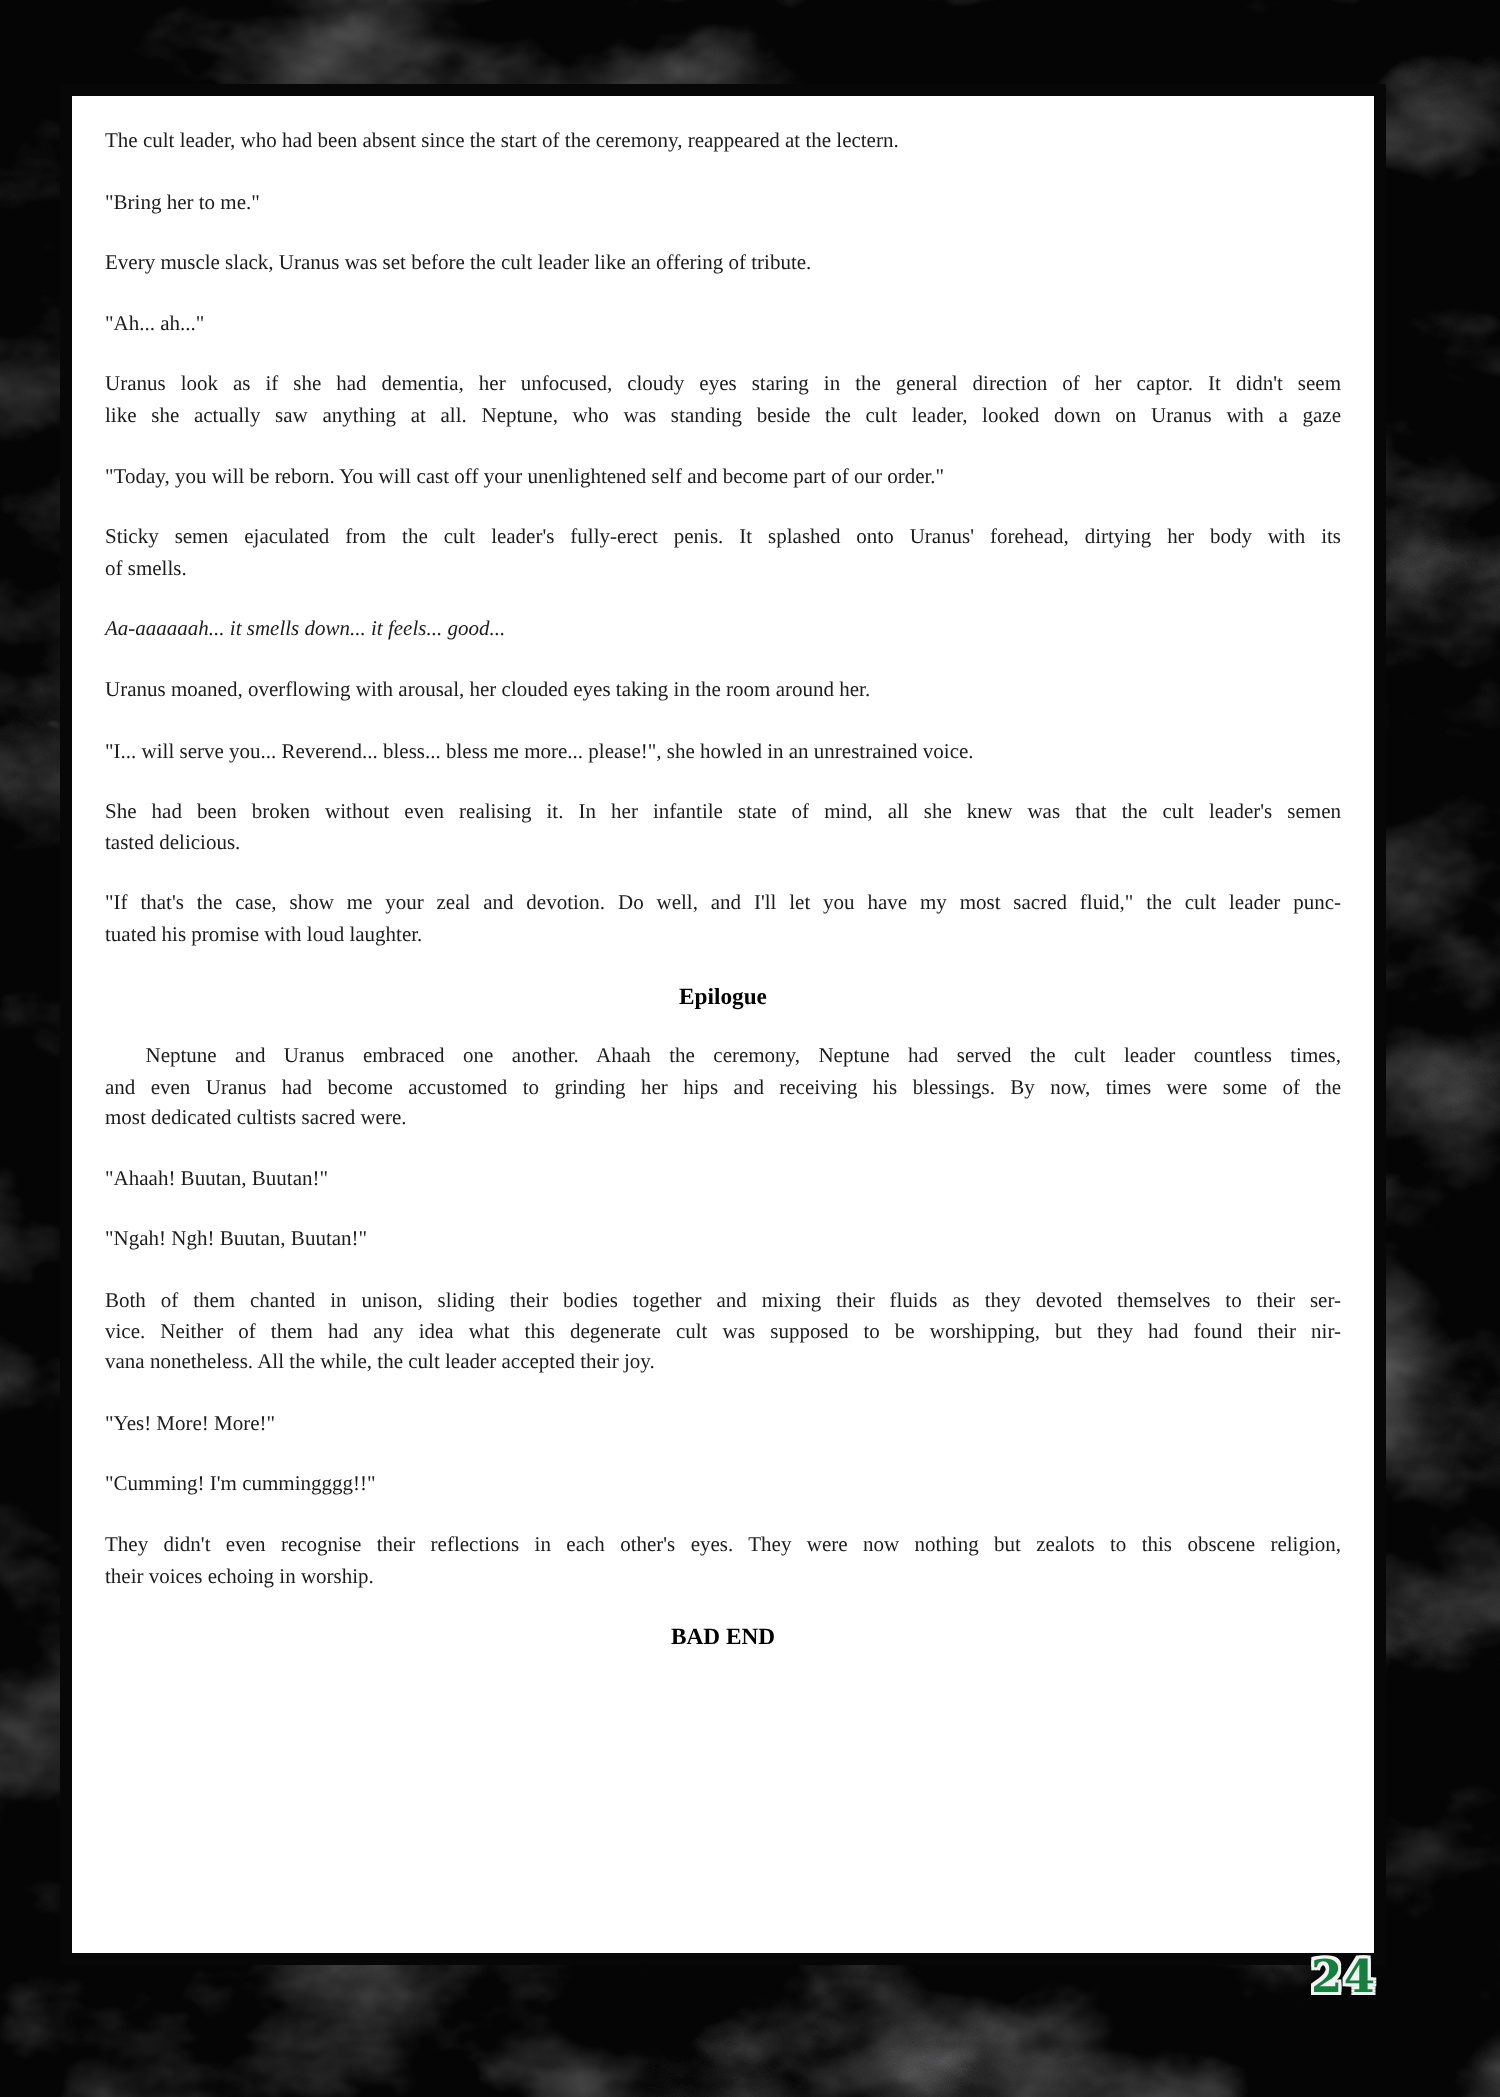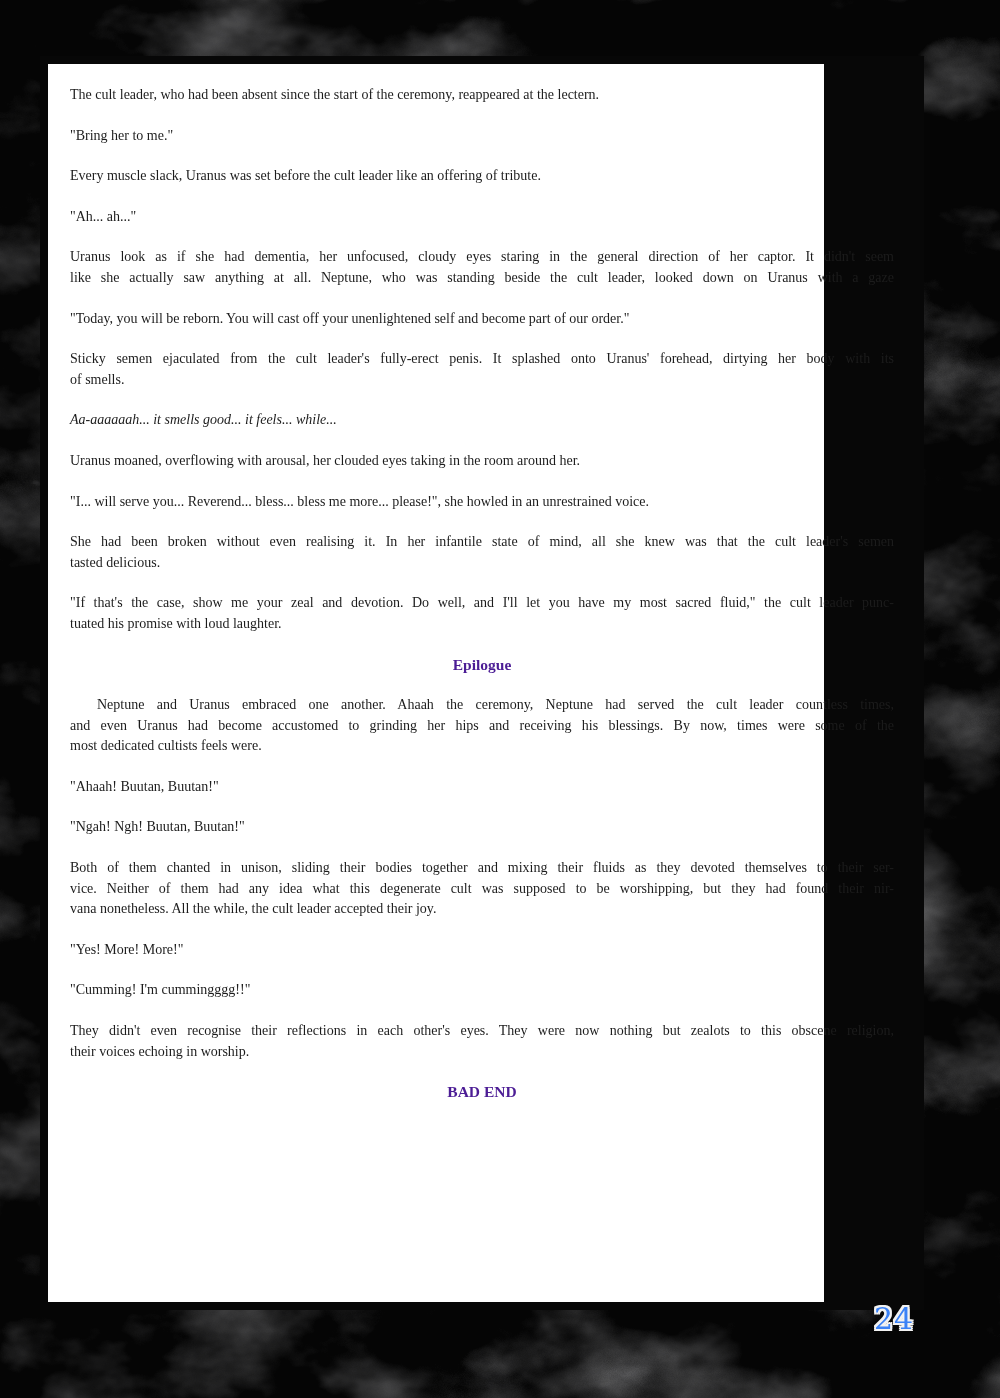"The cult leader, who had" .page { width: 776px -> 868px }
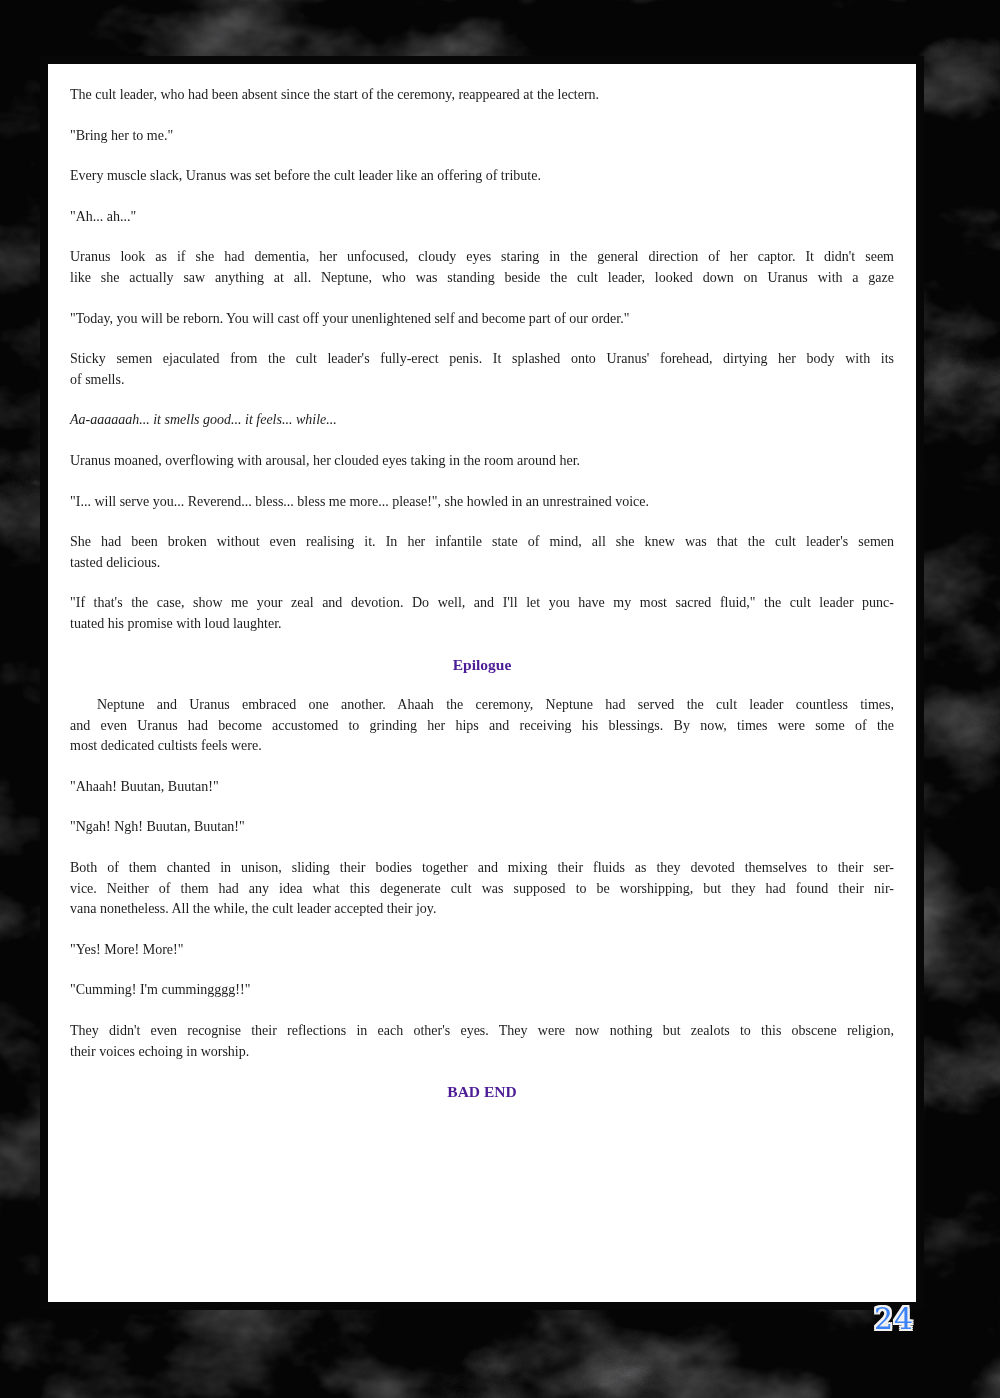"Aa-aaaaaah... it smells good... it" div.line { text: good... it feels... while -> down... it feels... good }
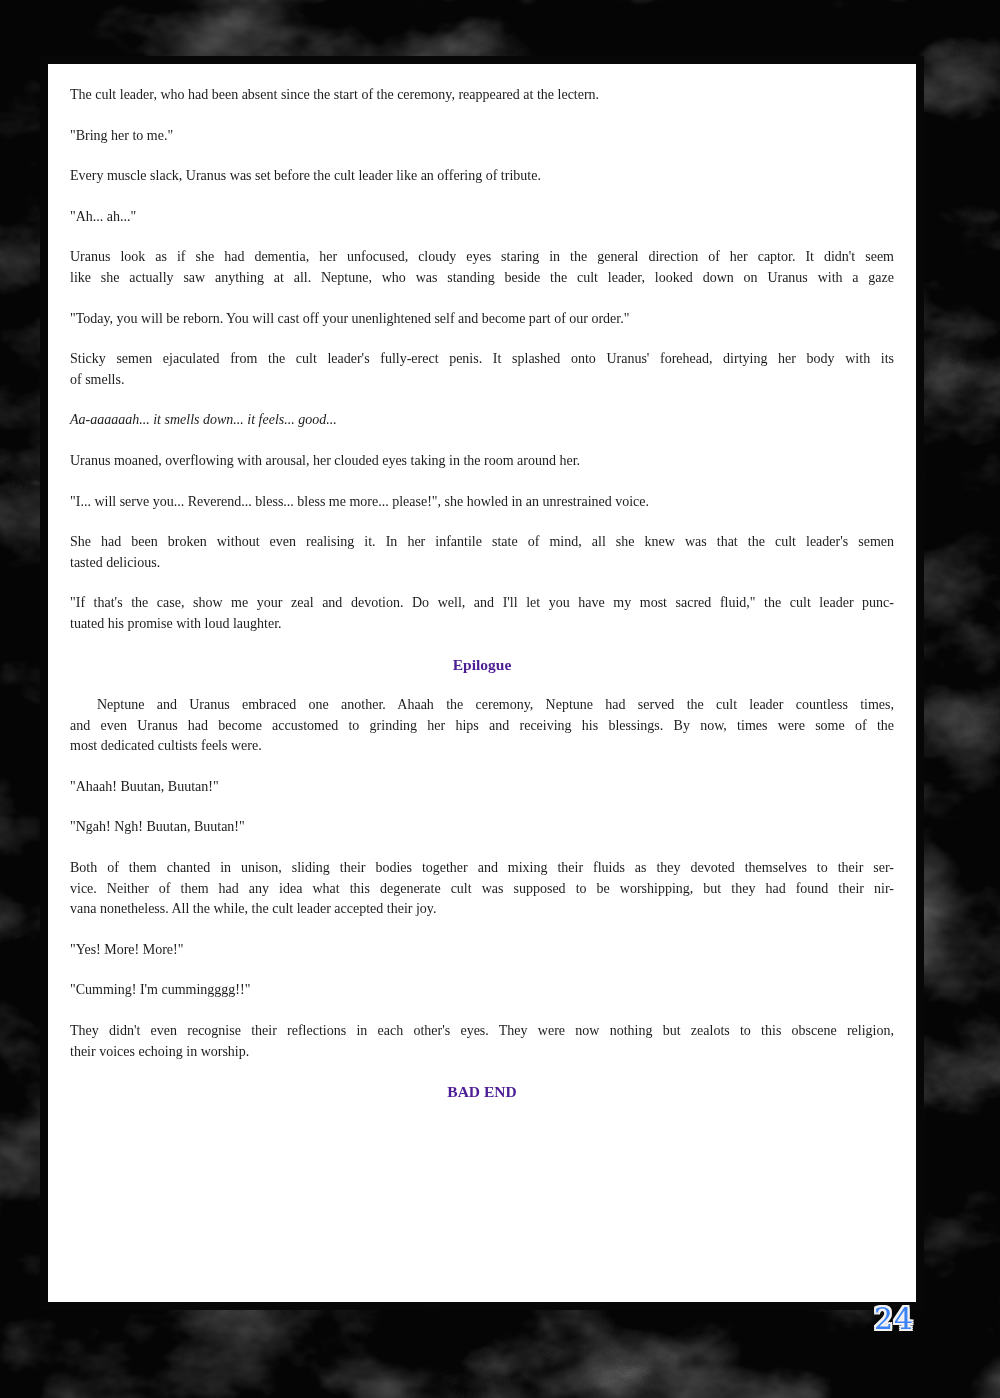"Epilogue" .heading { color: #4c1d95 -> #000000 }
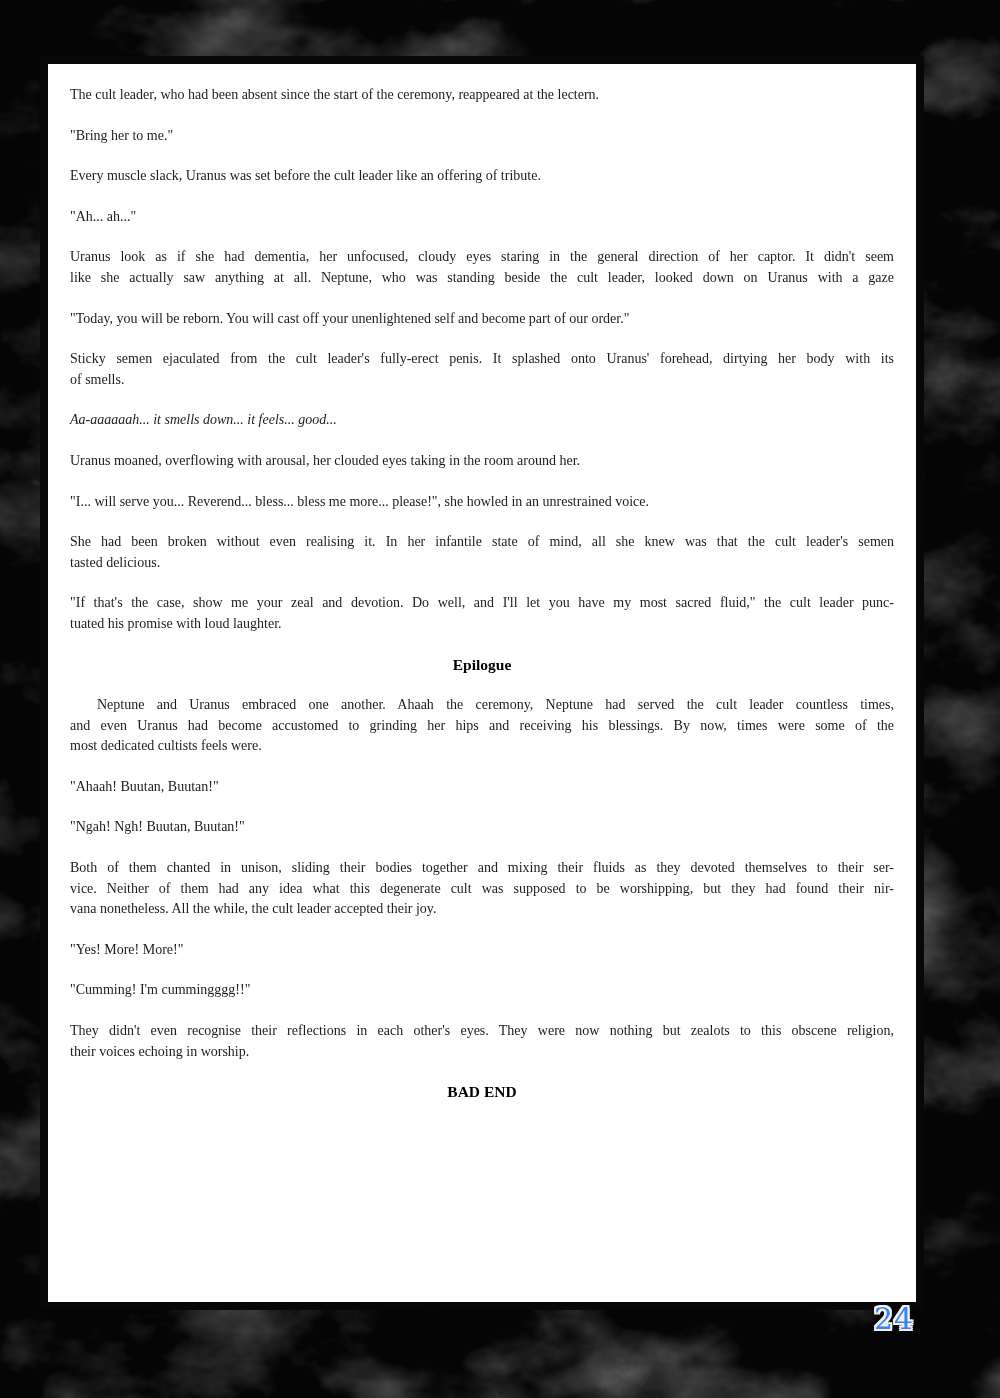"most dedicated cultists feels were." div.line { text: feels -> sacred }
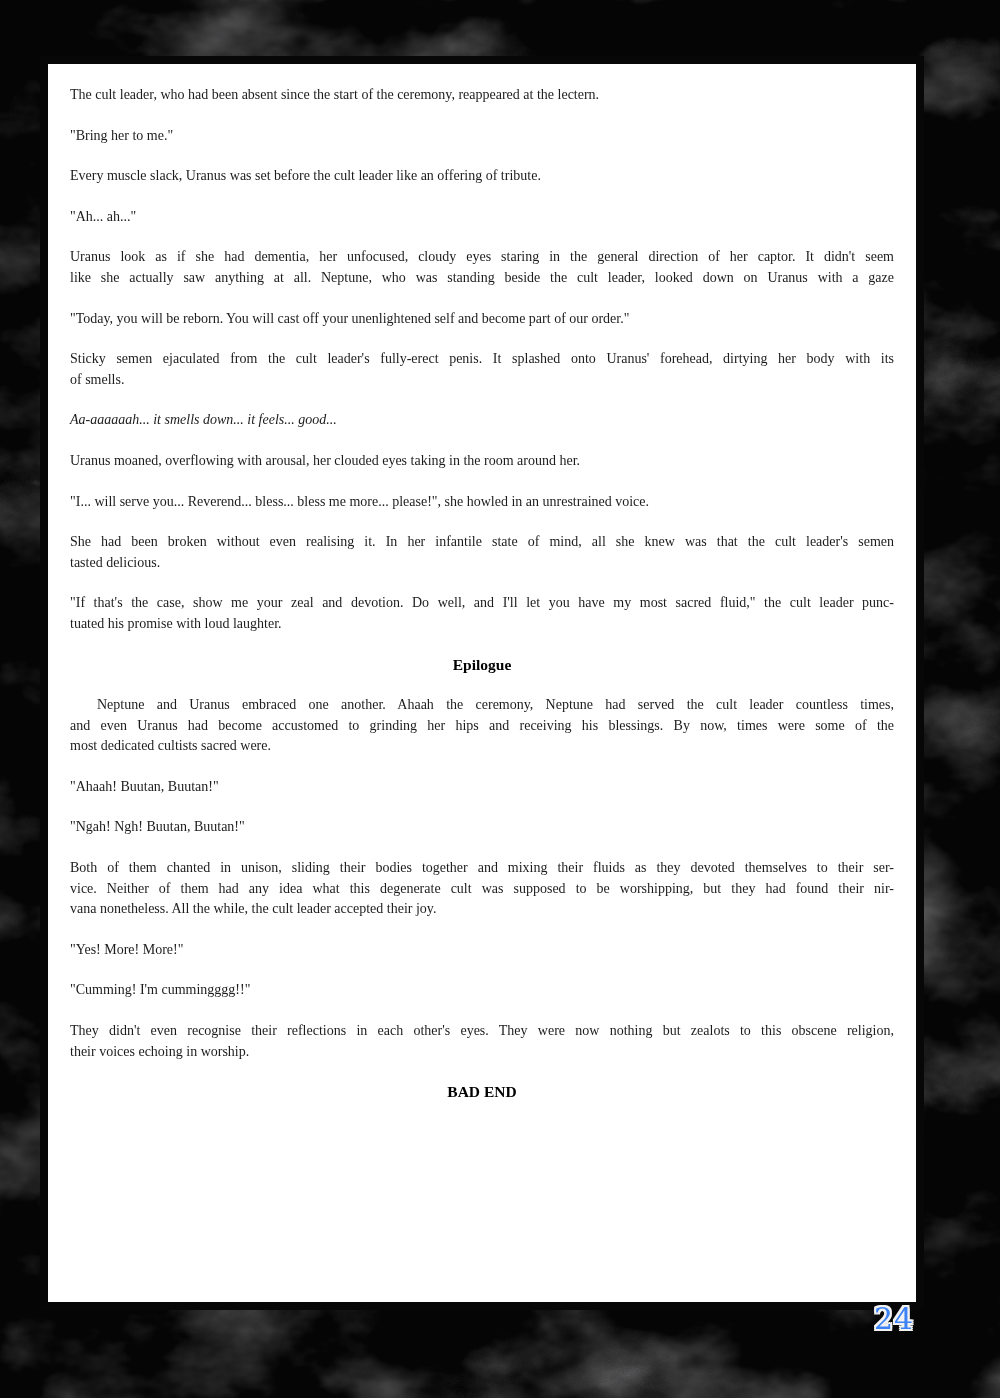"24" .page-number { color: #3b82f6 -> #15803d; font-weight: 400 -> 700 }
